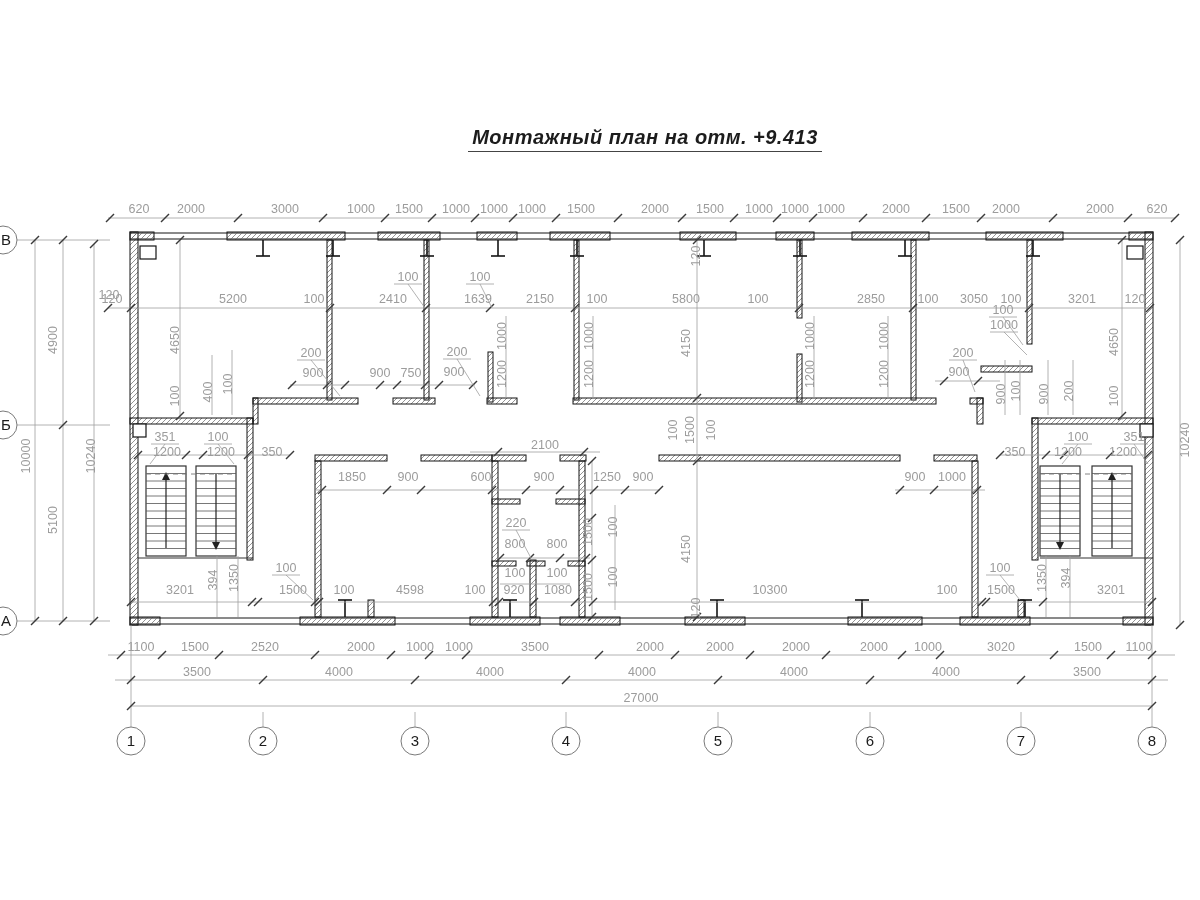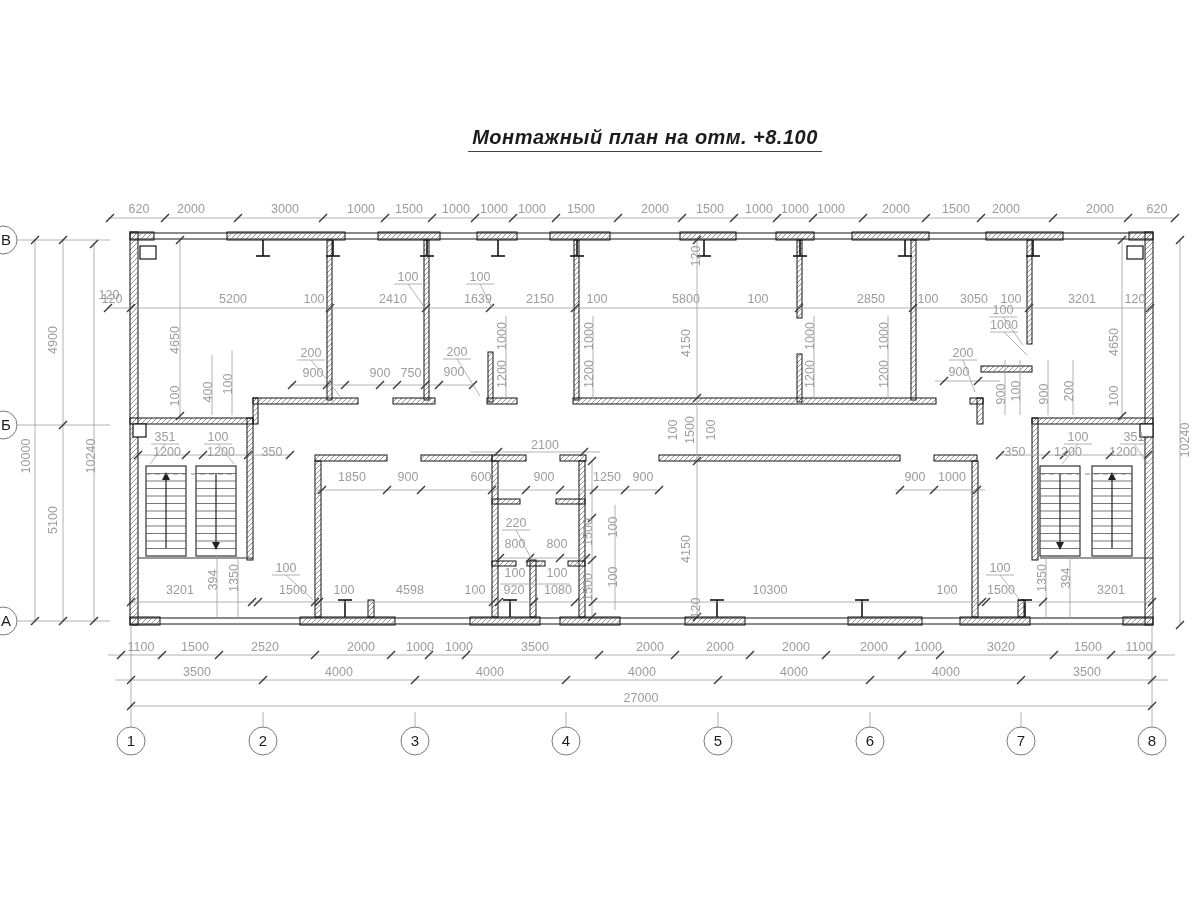"Монтажный план на отм. +8.100" span { text: +8.100 -> +9.413 }
